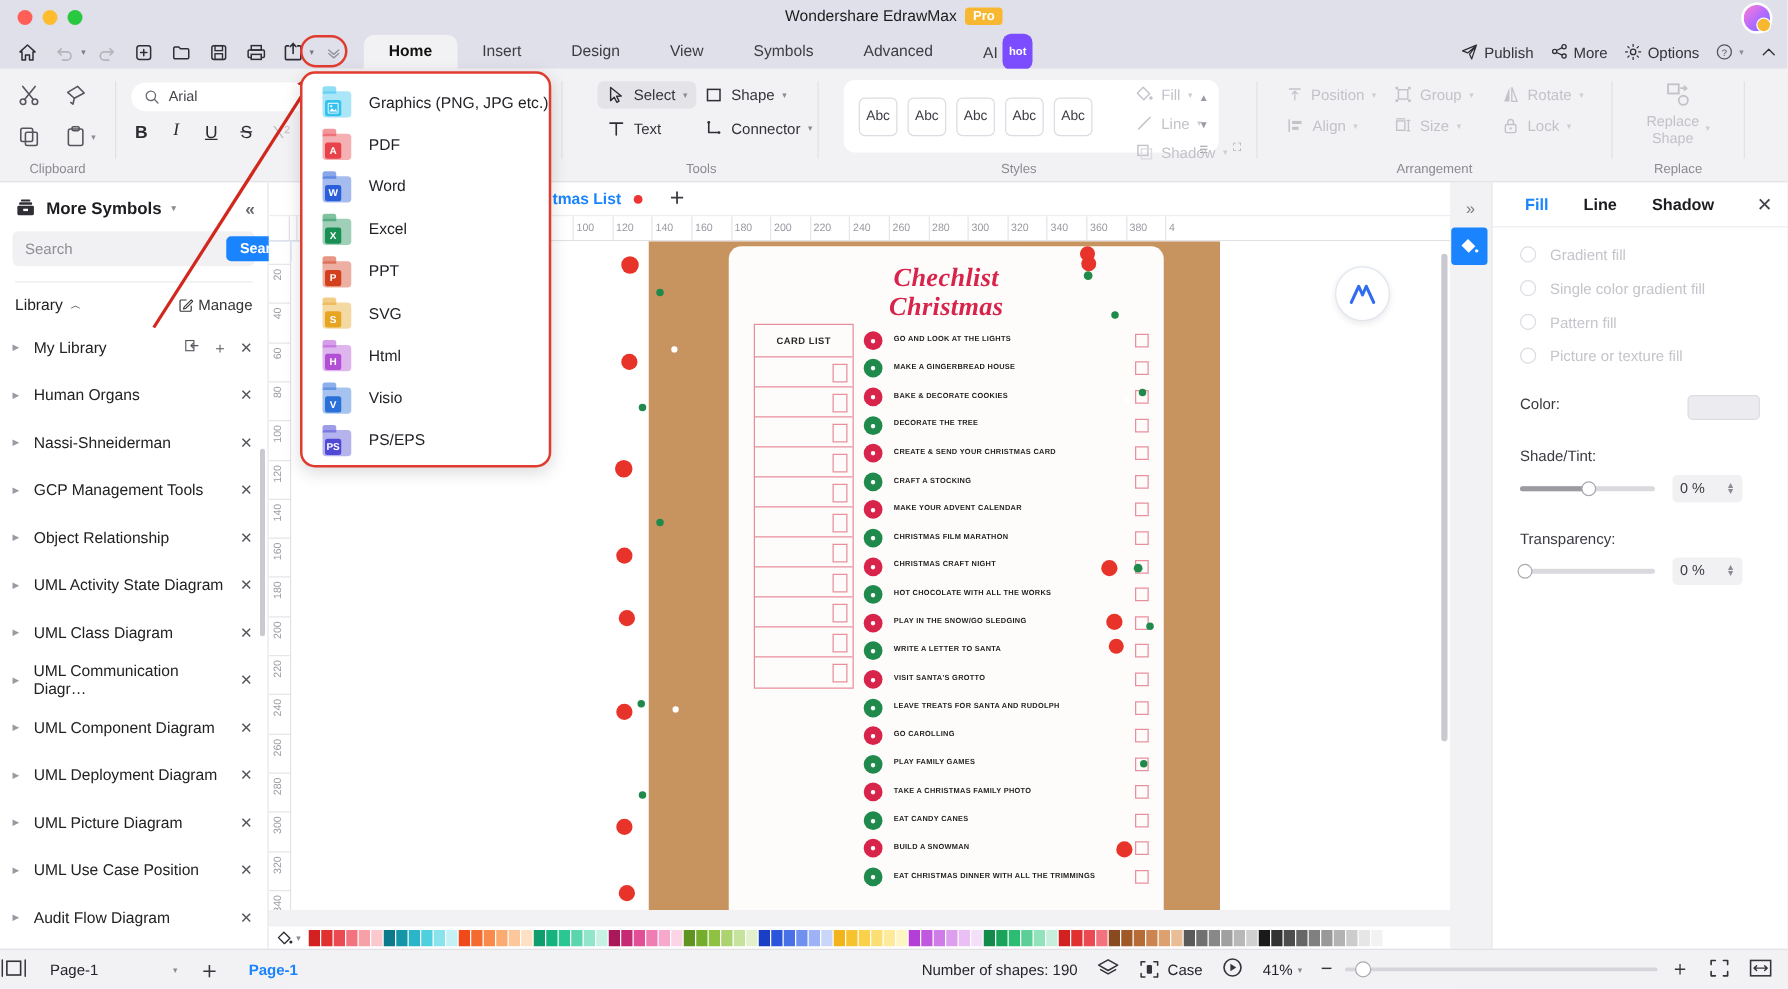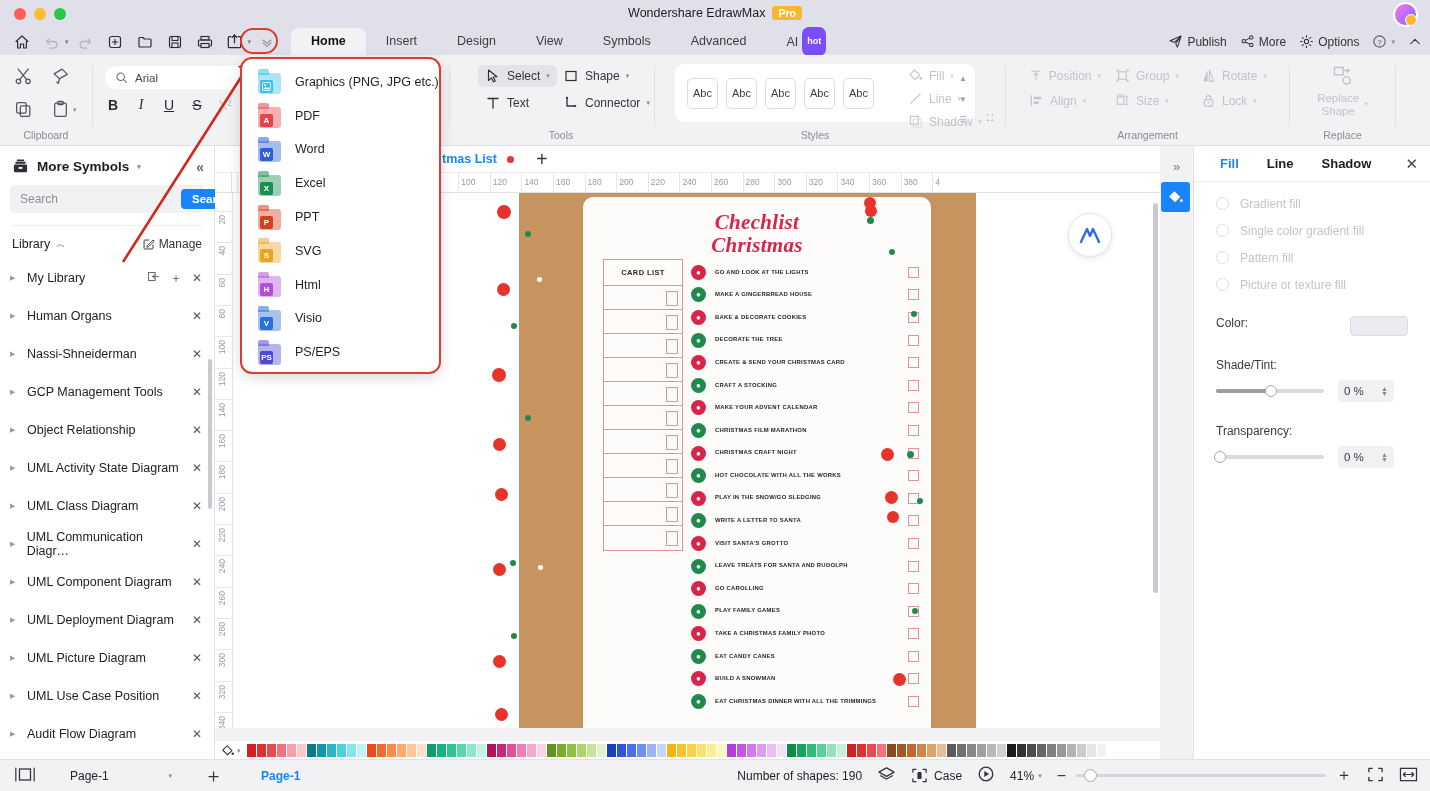"Page-1" .sb-left { gap: 16px -> 0; padding-left: 14px -> none }
